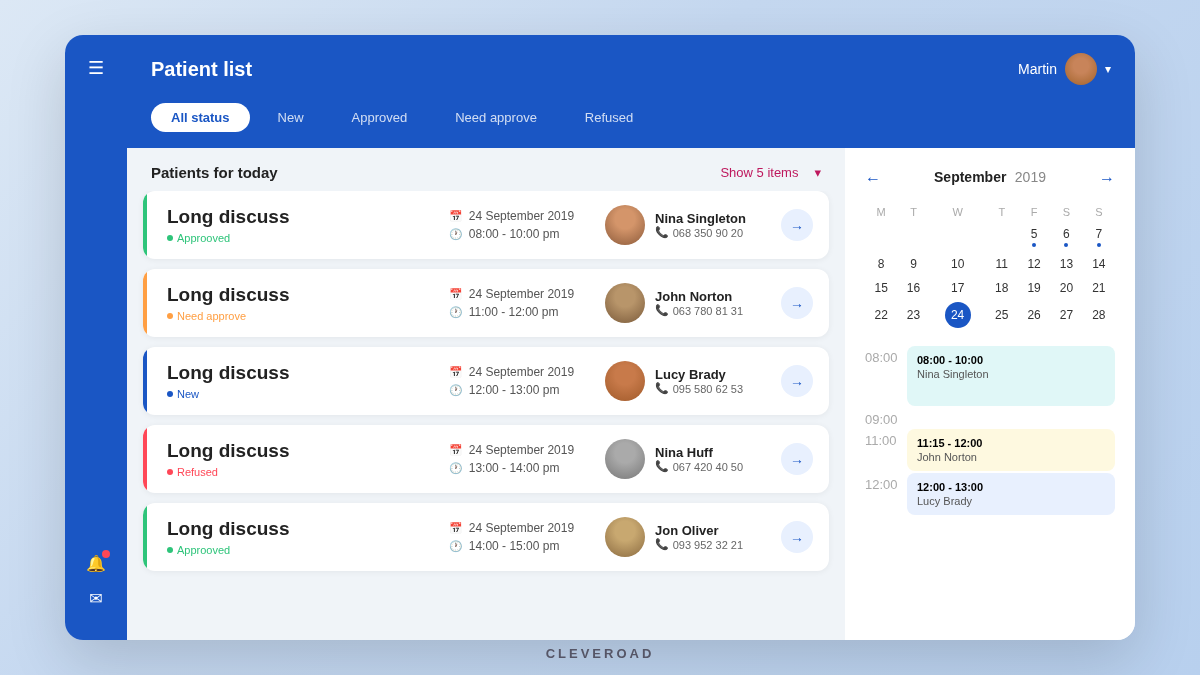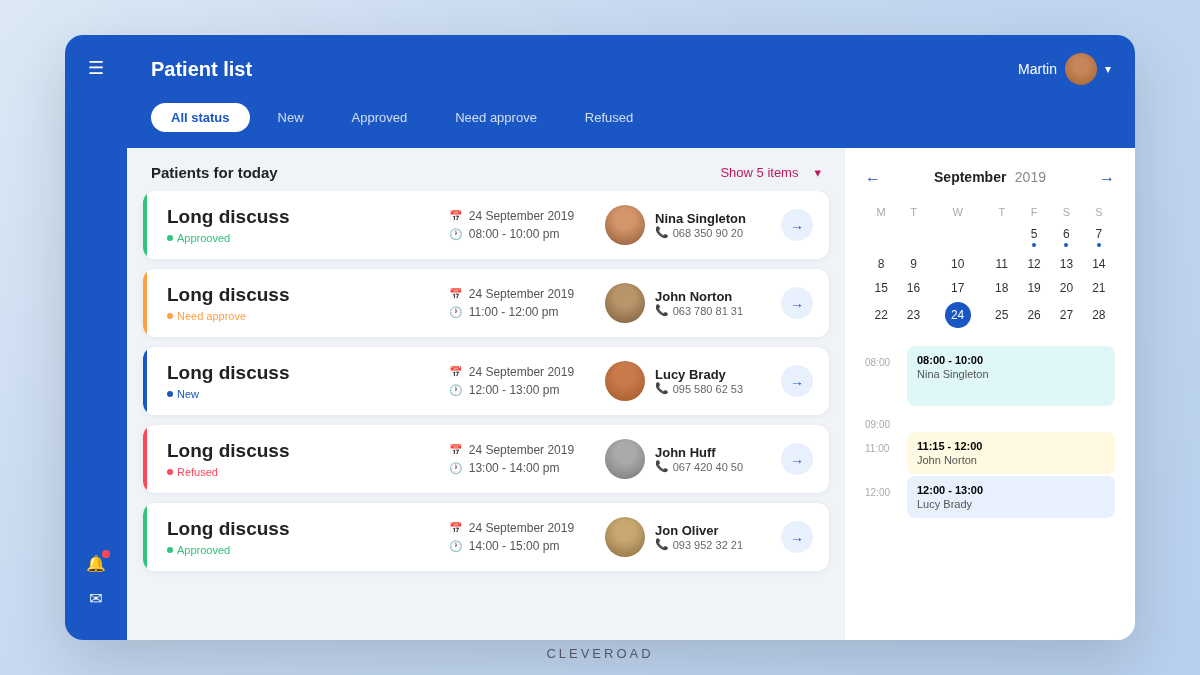"08:00" .time-tick { font-size: 10px -> 13px; margin-top: 7px -> none }
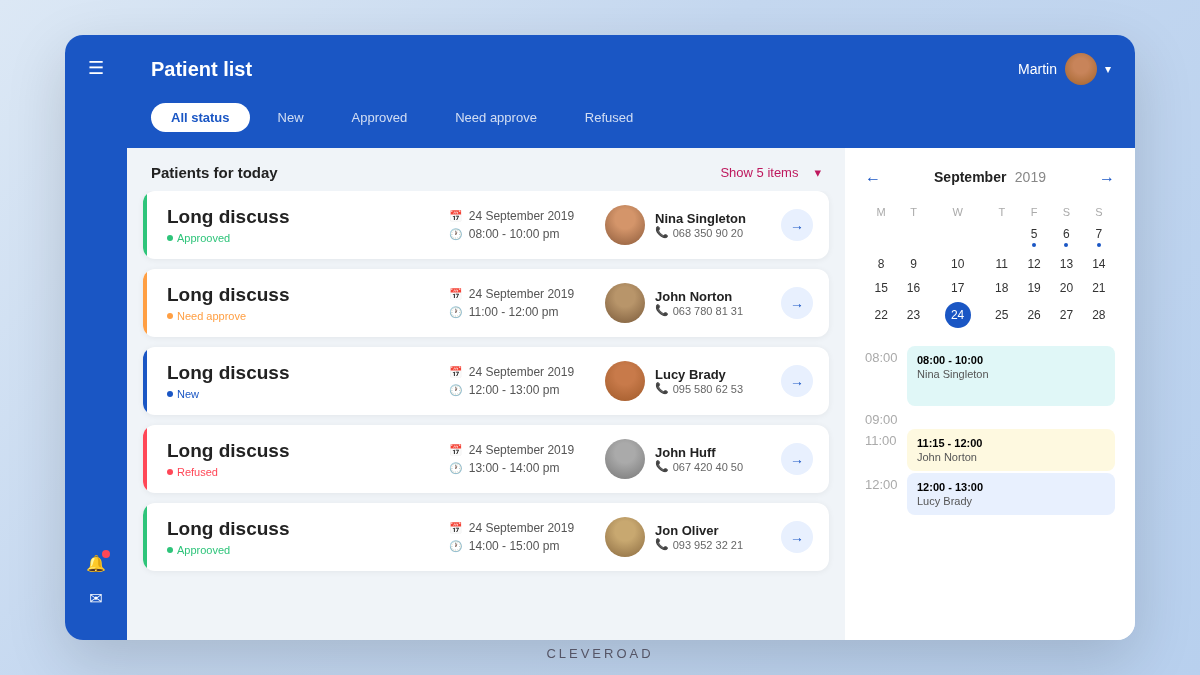"John Huff" div.patient-name { text: John -> Nina }
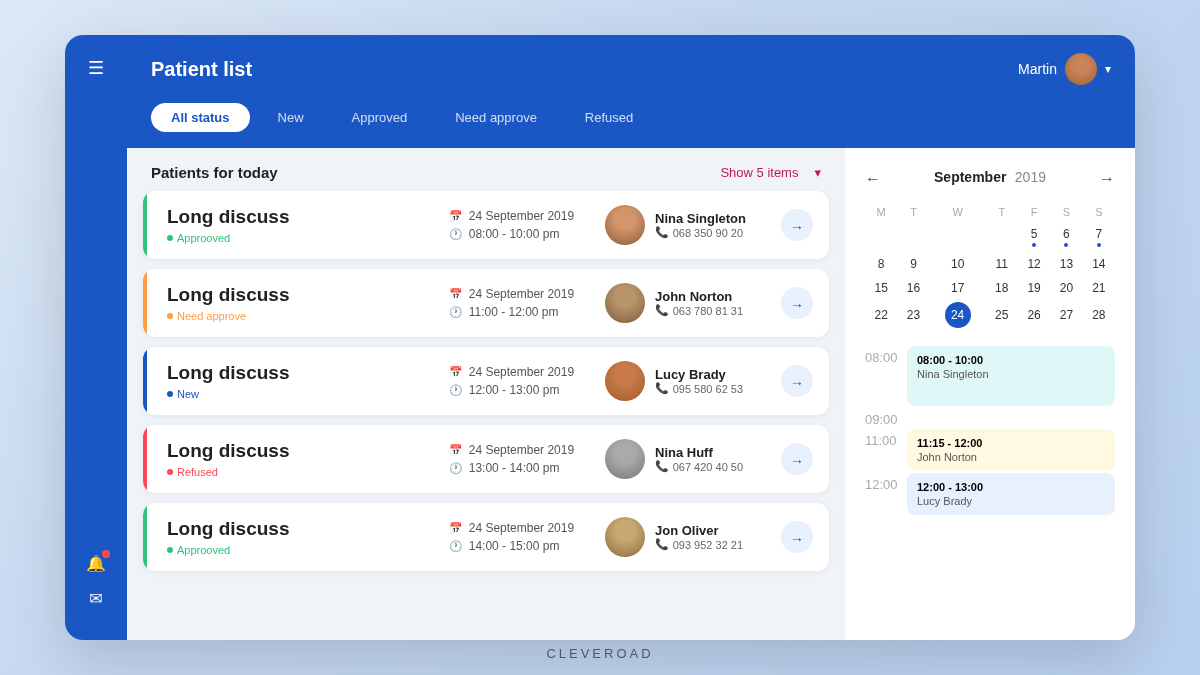"CLEVEROAD" .branding { font-weight: 400 -> 700 }
